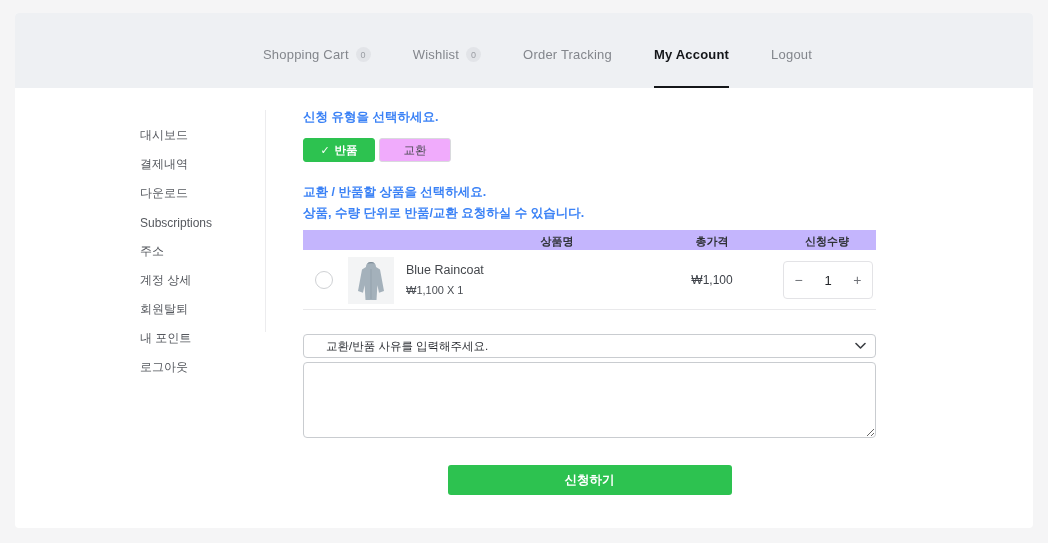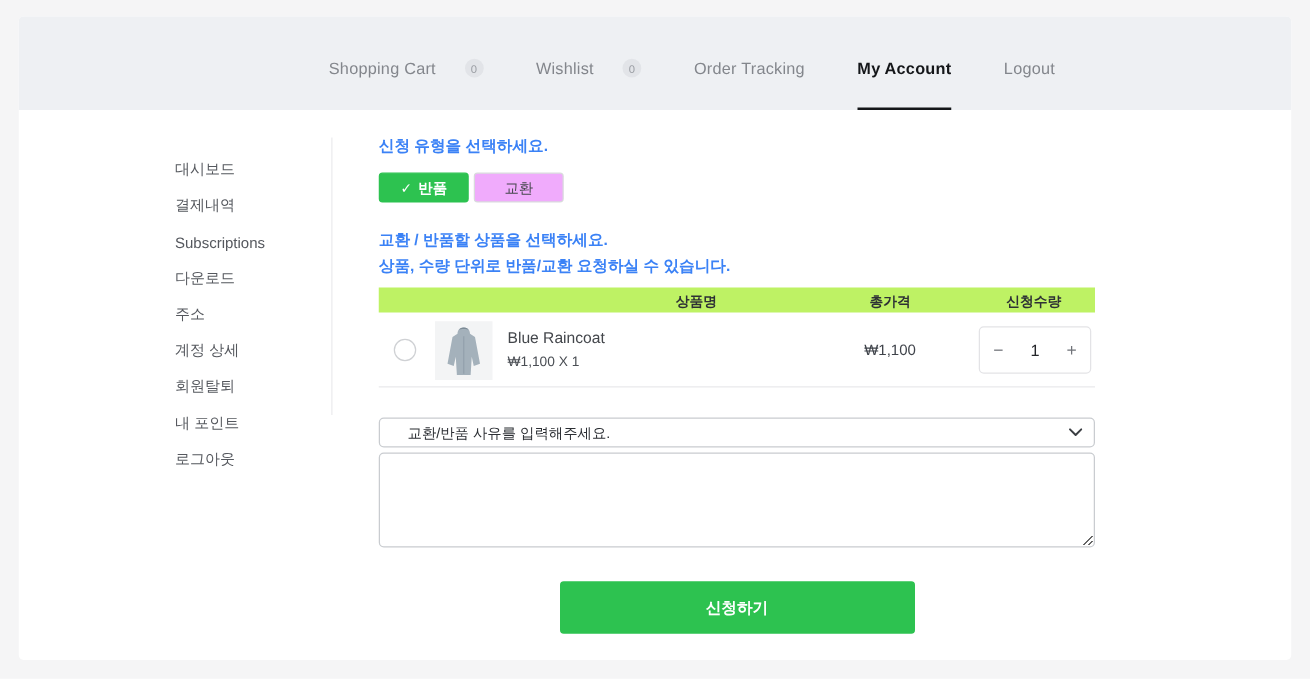"Shopping Cart" .nav-item { gap: 23px -> 7px }
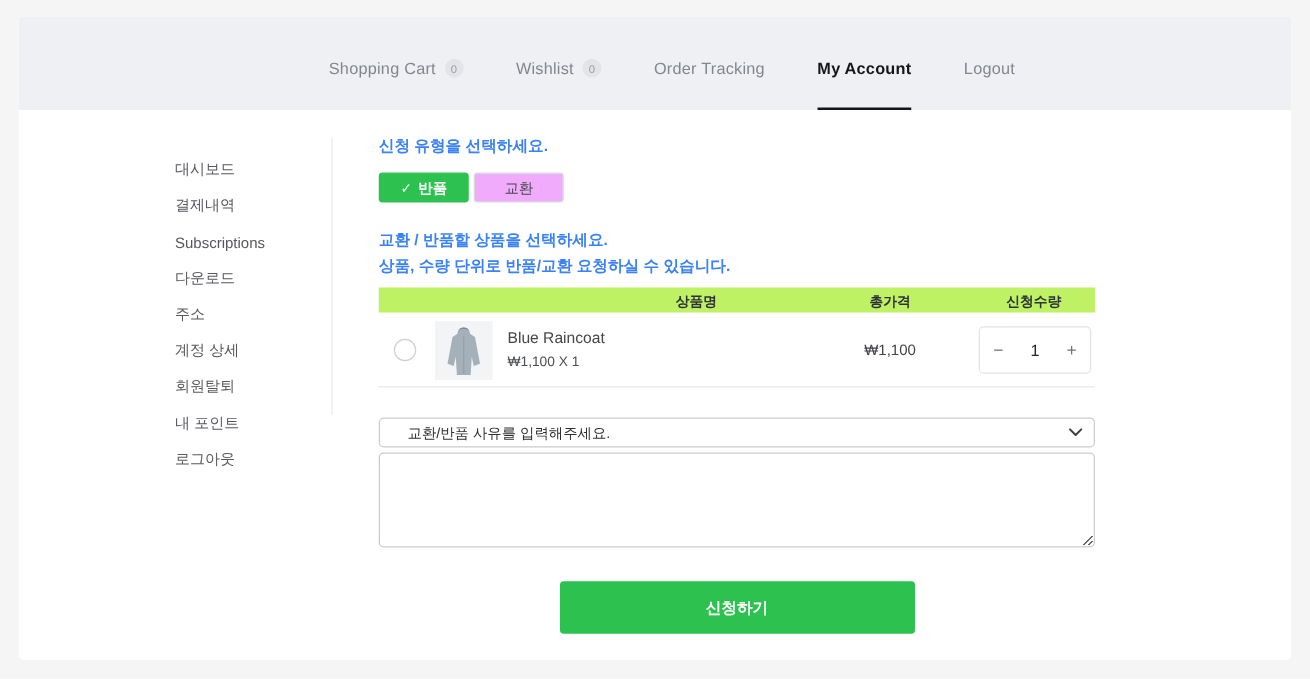"Subscriptions" div.side-item { order: before "다운로드" -> after "다운로드" }
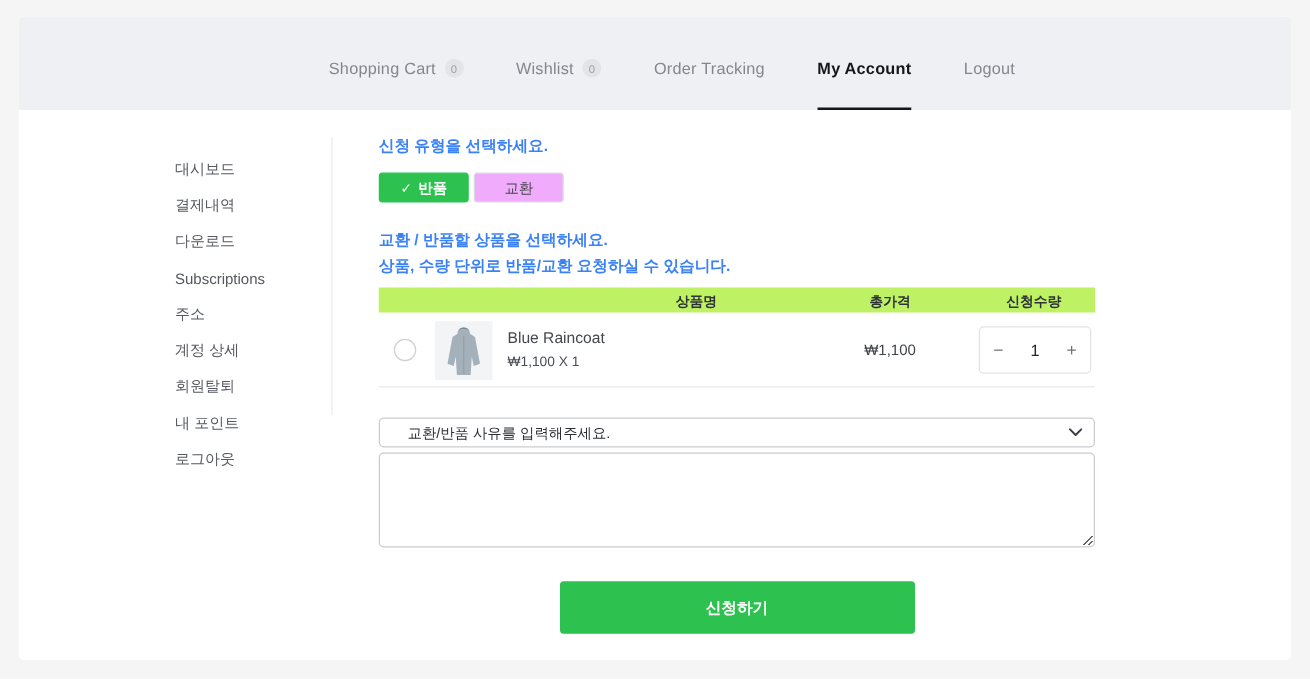"상품명" .tbl-head { background: #bef264 -> #c4b5fd }
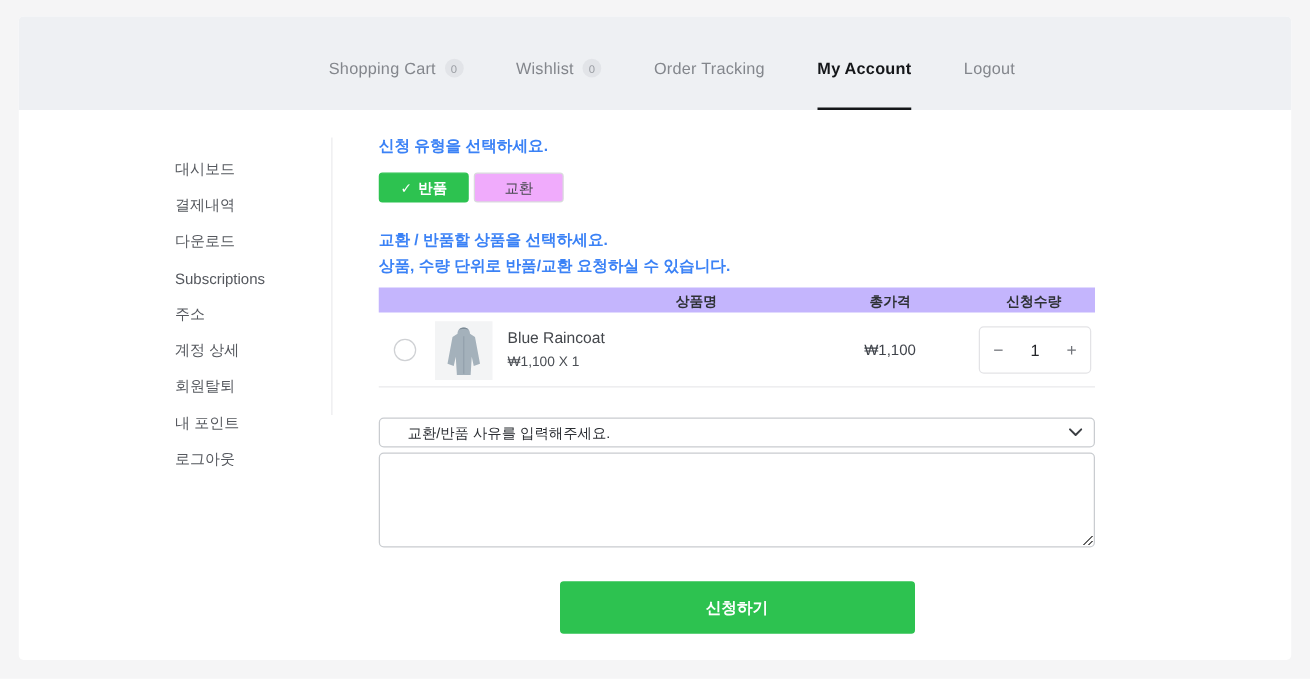"신청하기" .submit-btn { height: 42px -> 30px }
